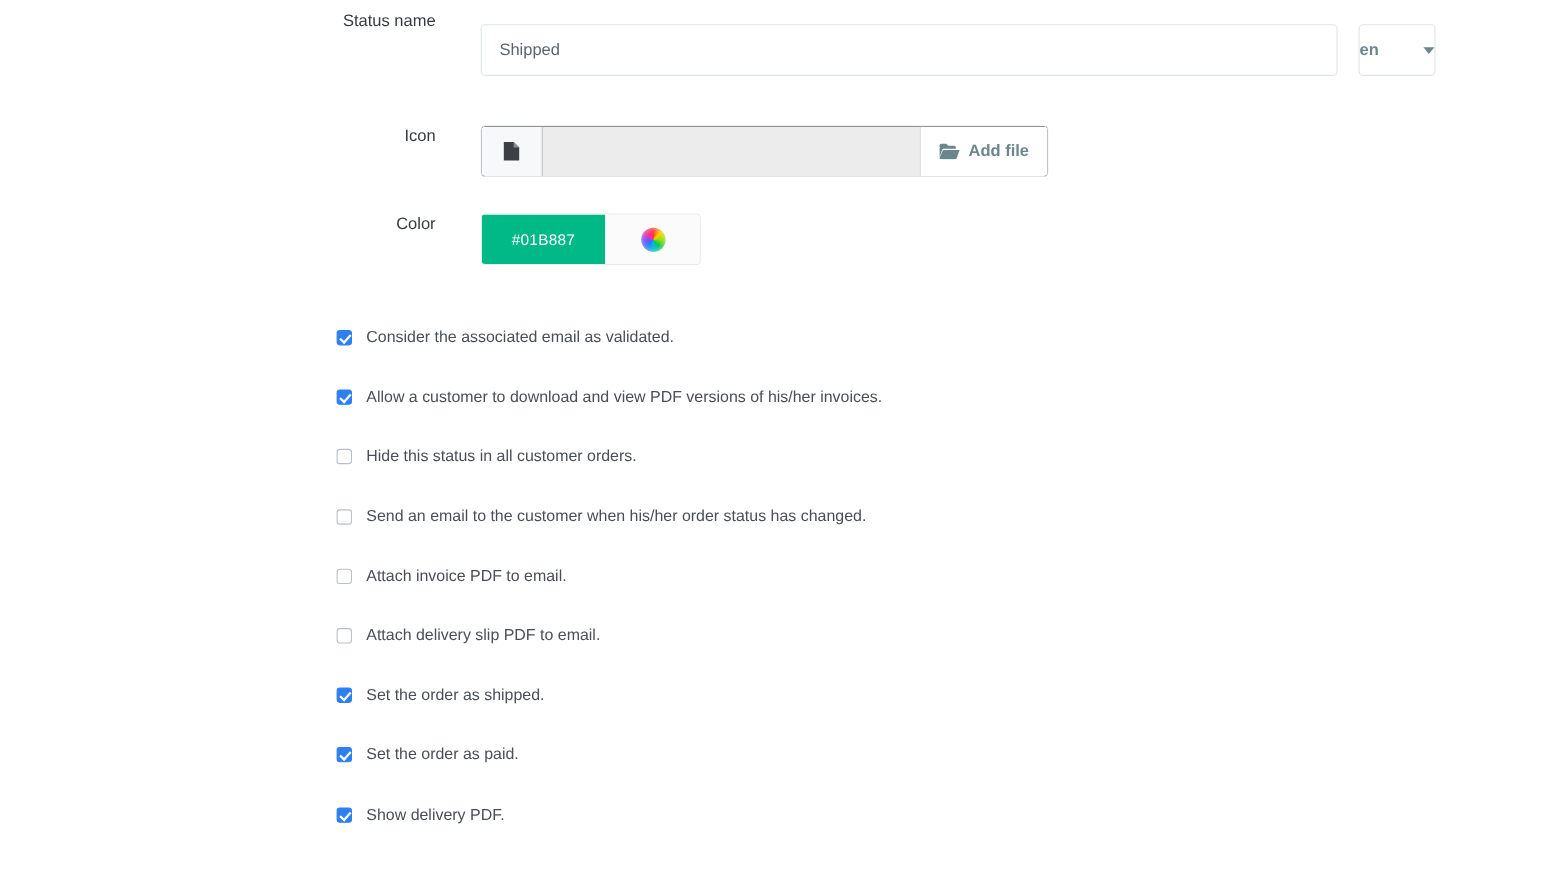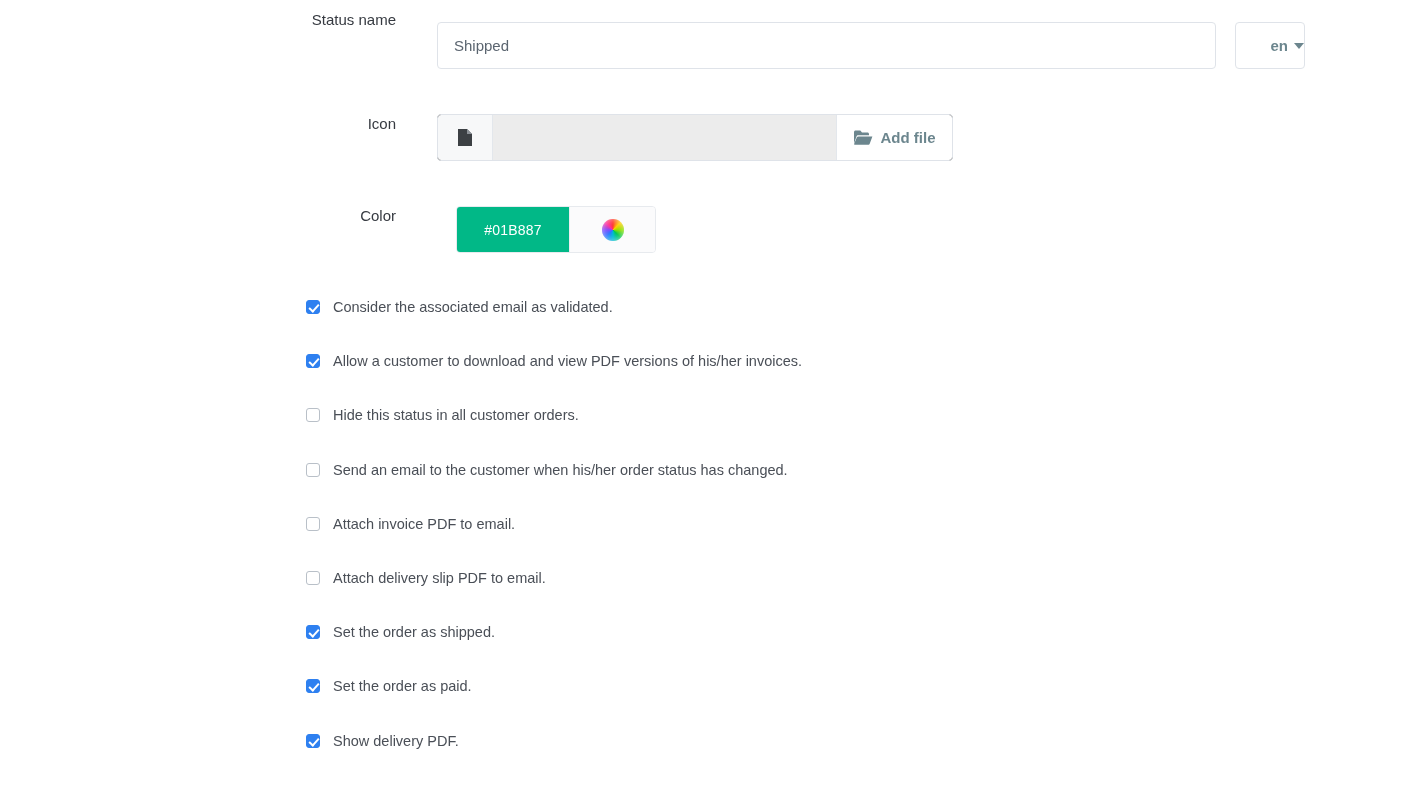"en" .lang-dropdown { justify-content: flex-end -> space-between }
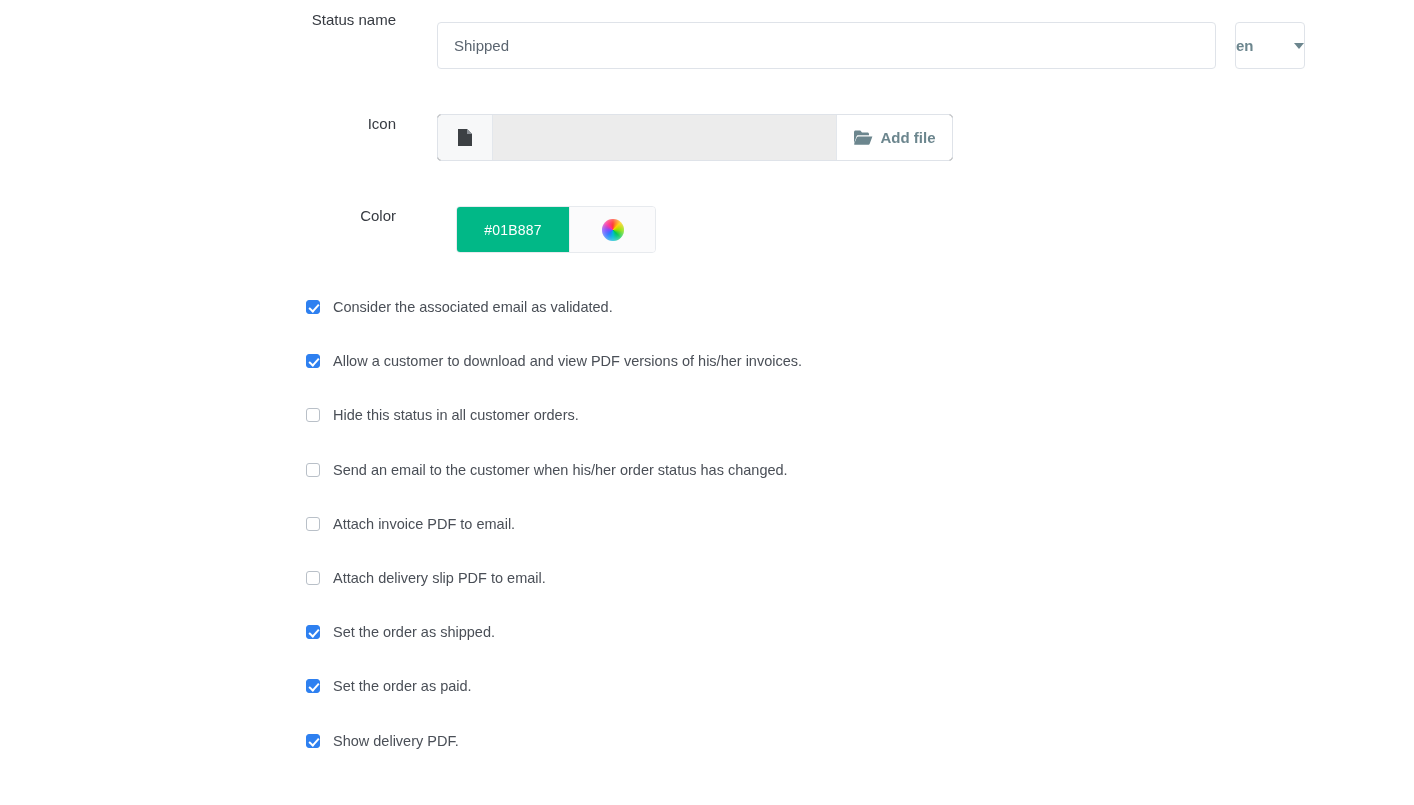"Color" #row-color { gap: 19px -> none; top: 192px -> 180px }
